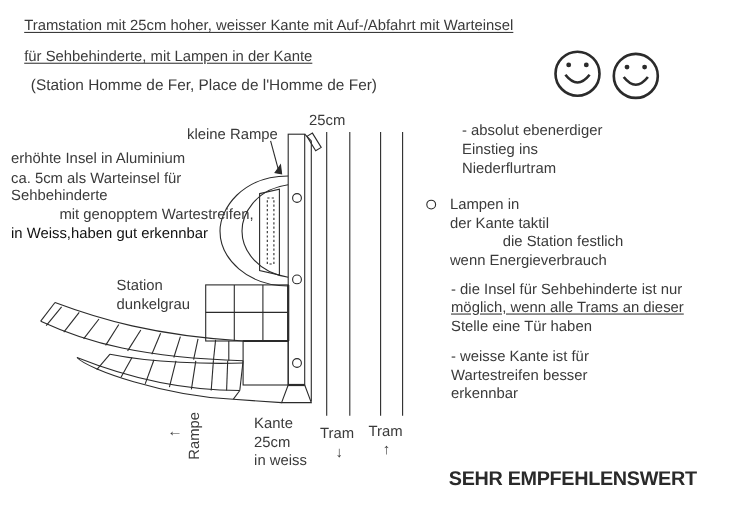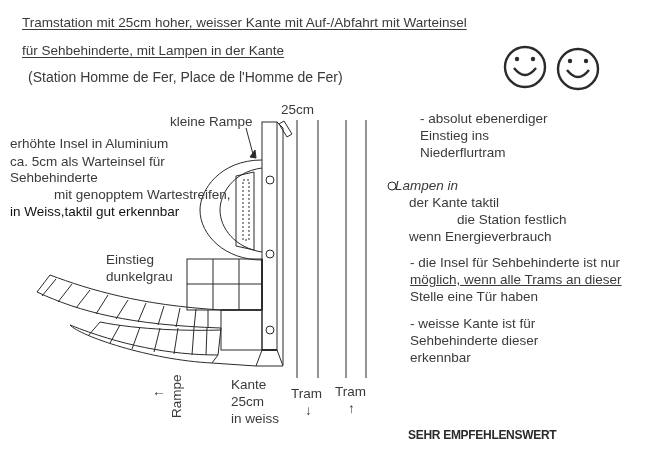"Lampen in" div.t { font-style: italic -> none; left: 395px -> 409px }
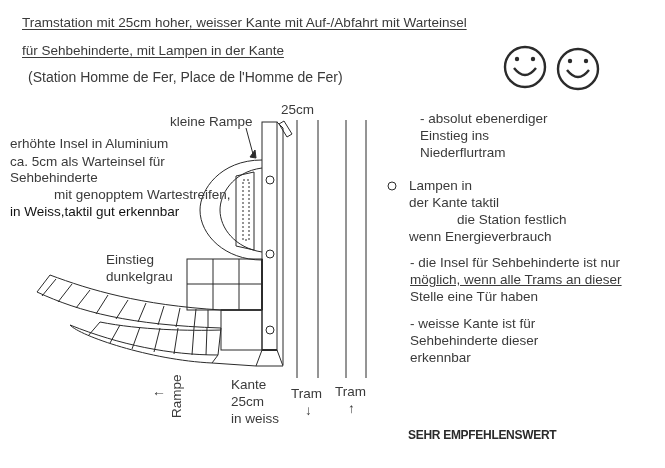"in Weiss,taktil gut erkennbar" div.t { text: Weiss,taktil -> Weiss,haben }
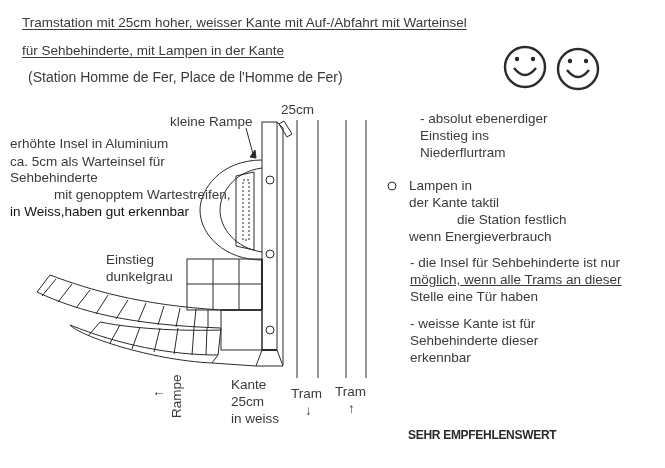"Einstieg" div.t { text: Einstieg -> Station }
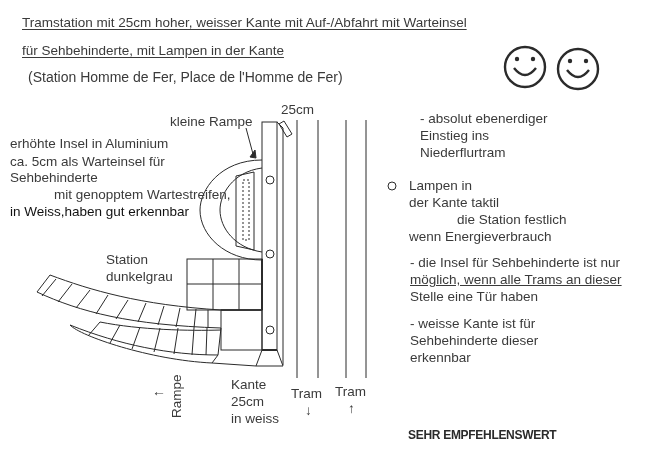"Sehbehinderte dieser" div.t { text: Sehbehinderte dieser -> Wartestreifen besser }
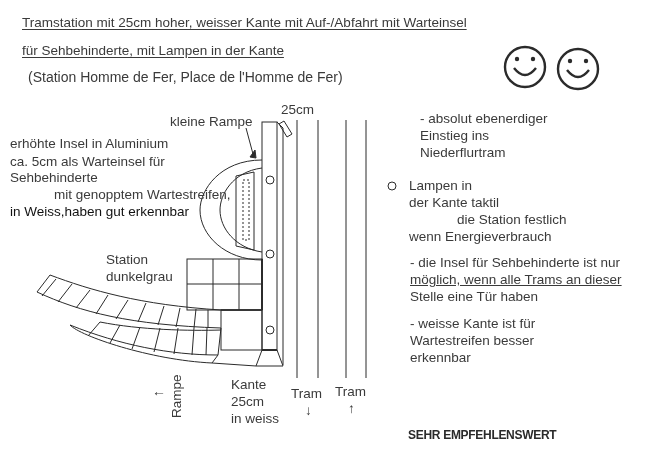"SEHR EMPFEHLENSWERT" div.t { font-size: 12px -> 18px }
